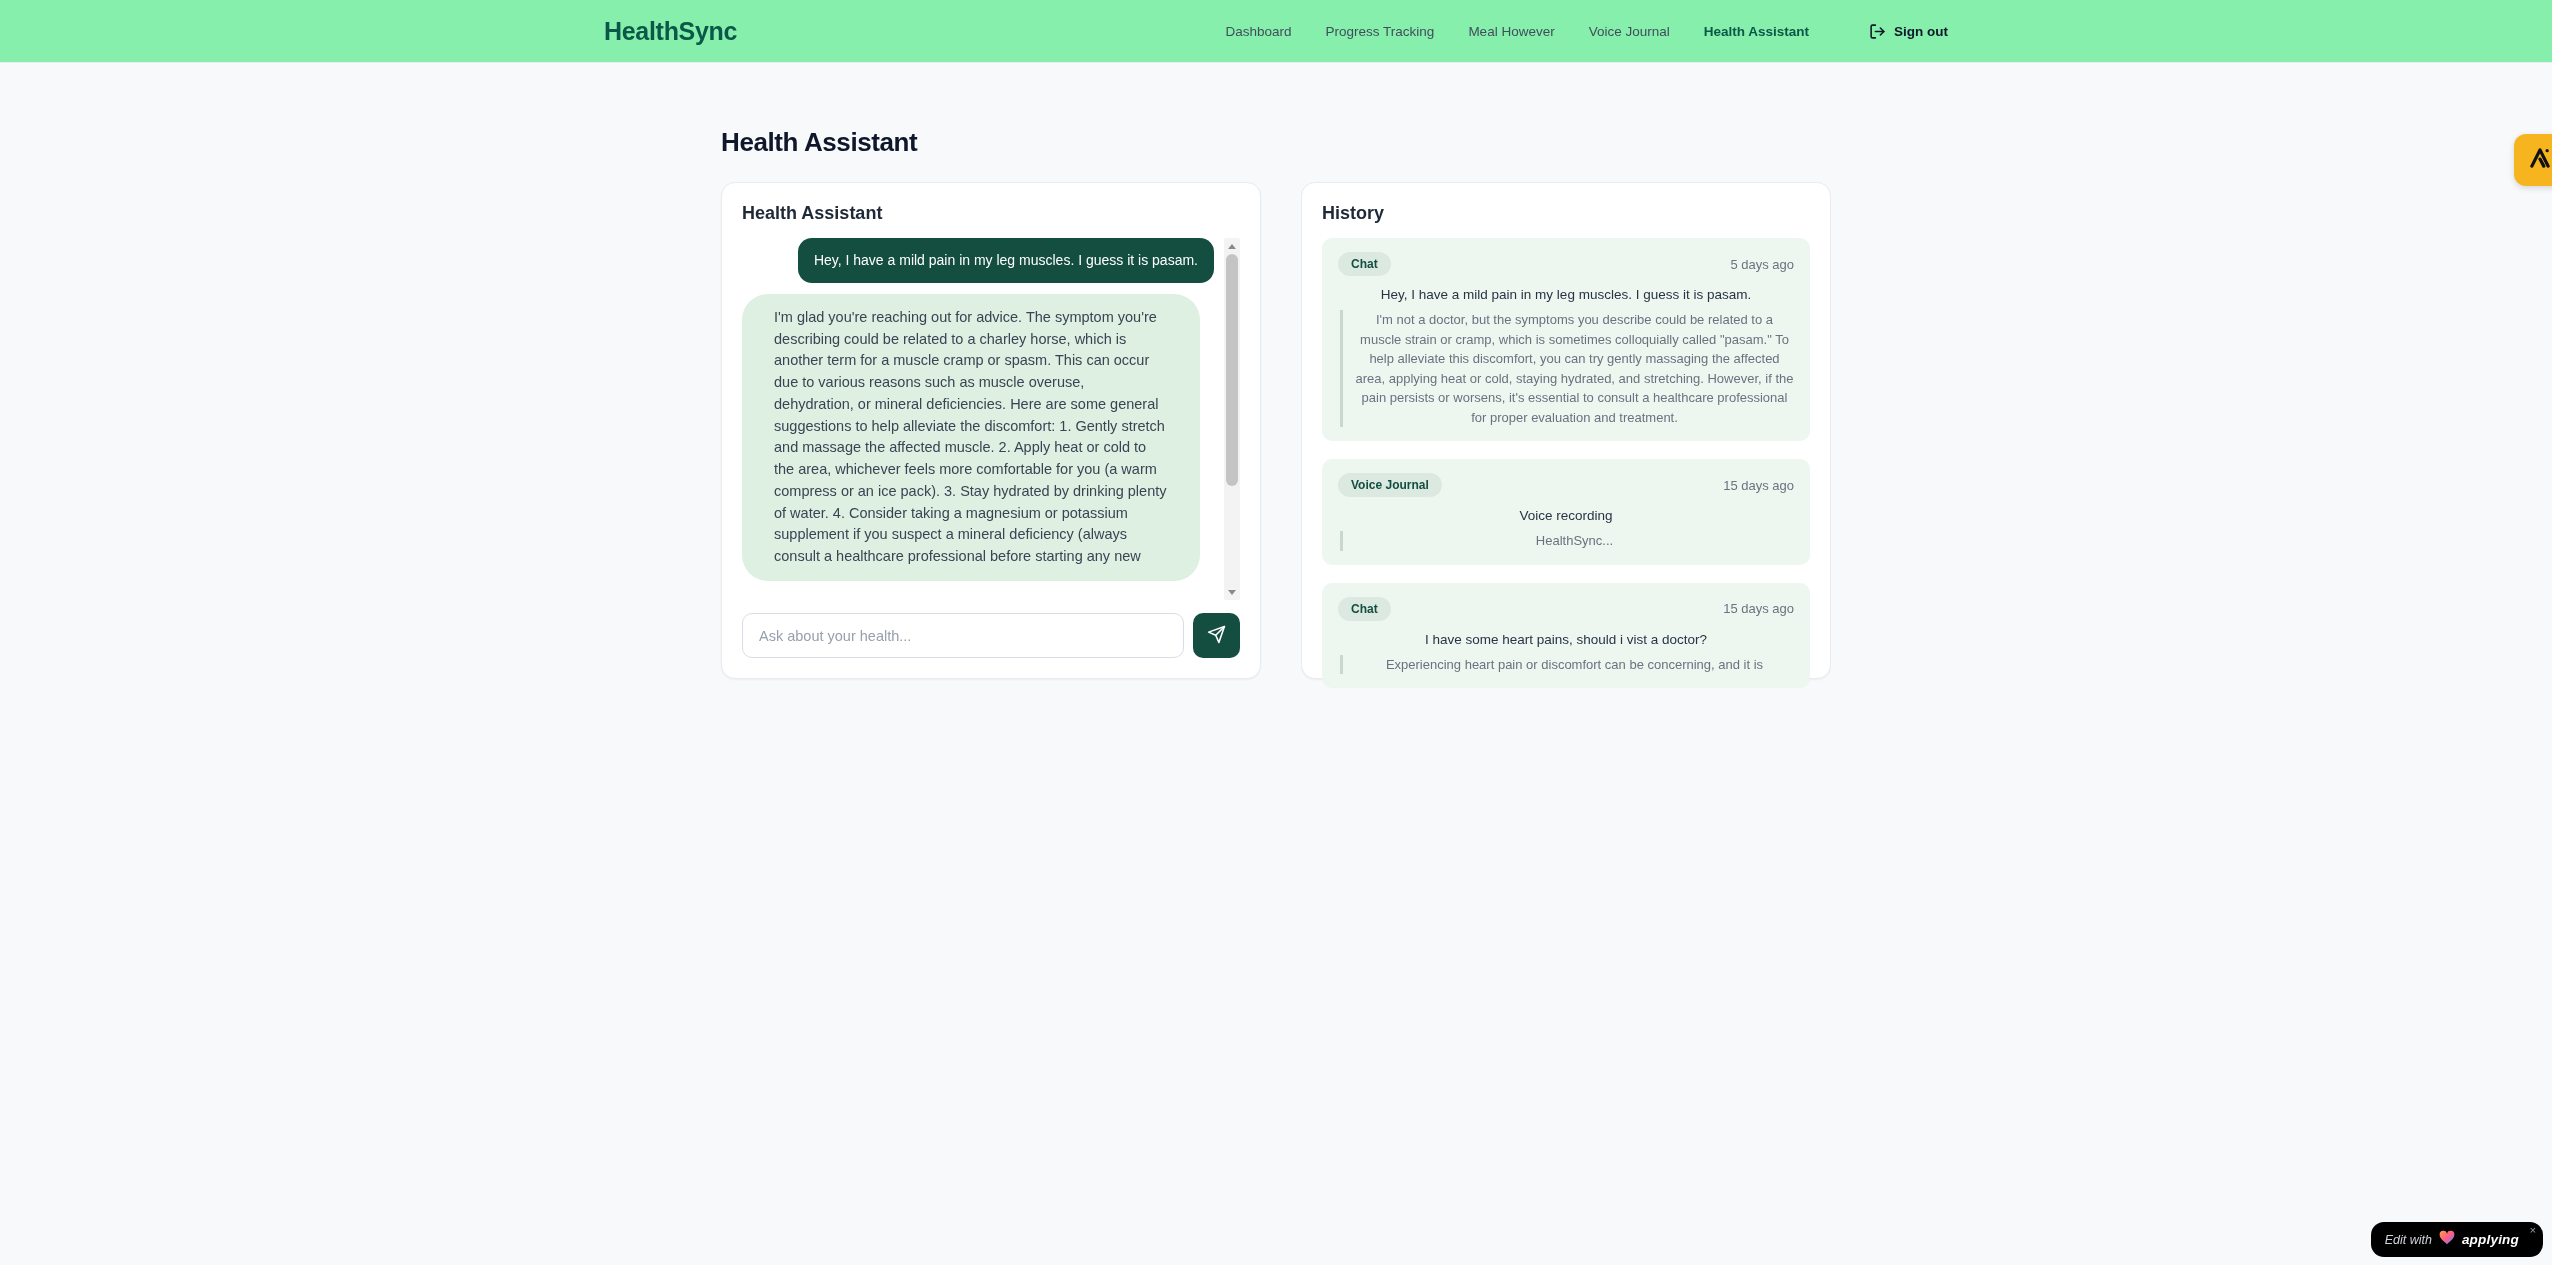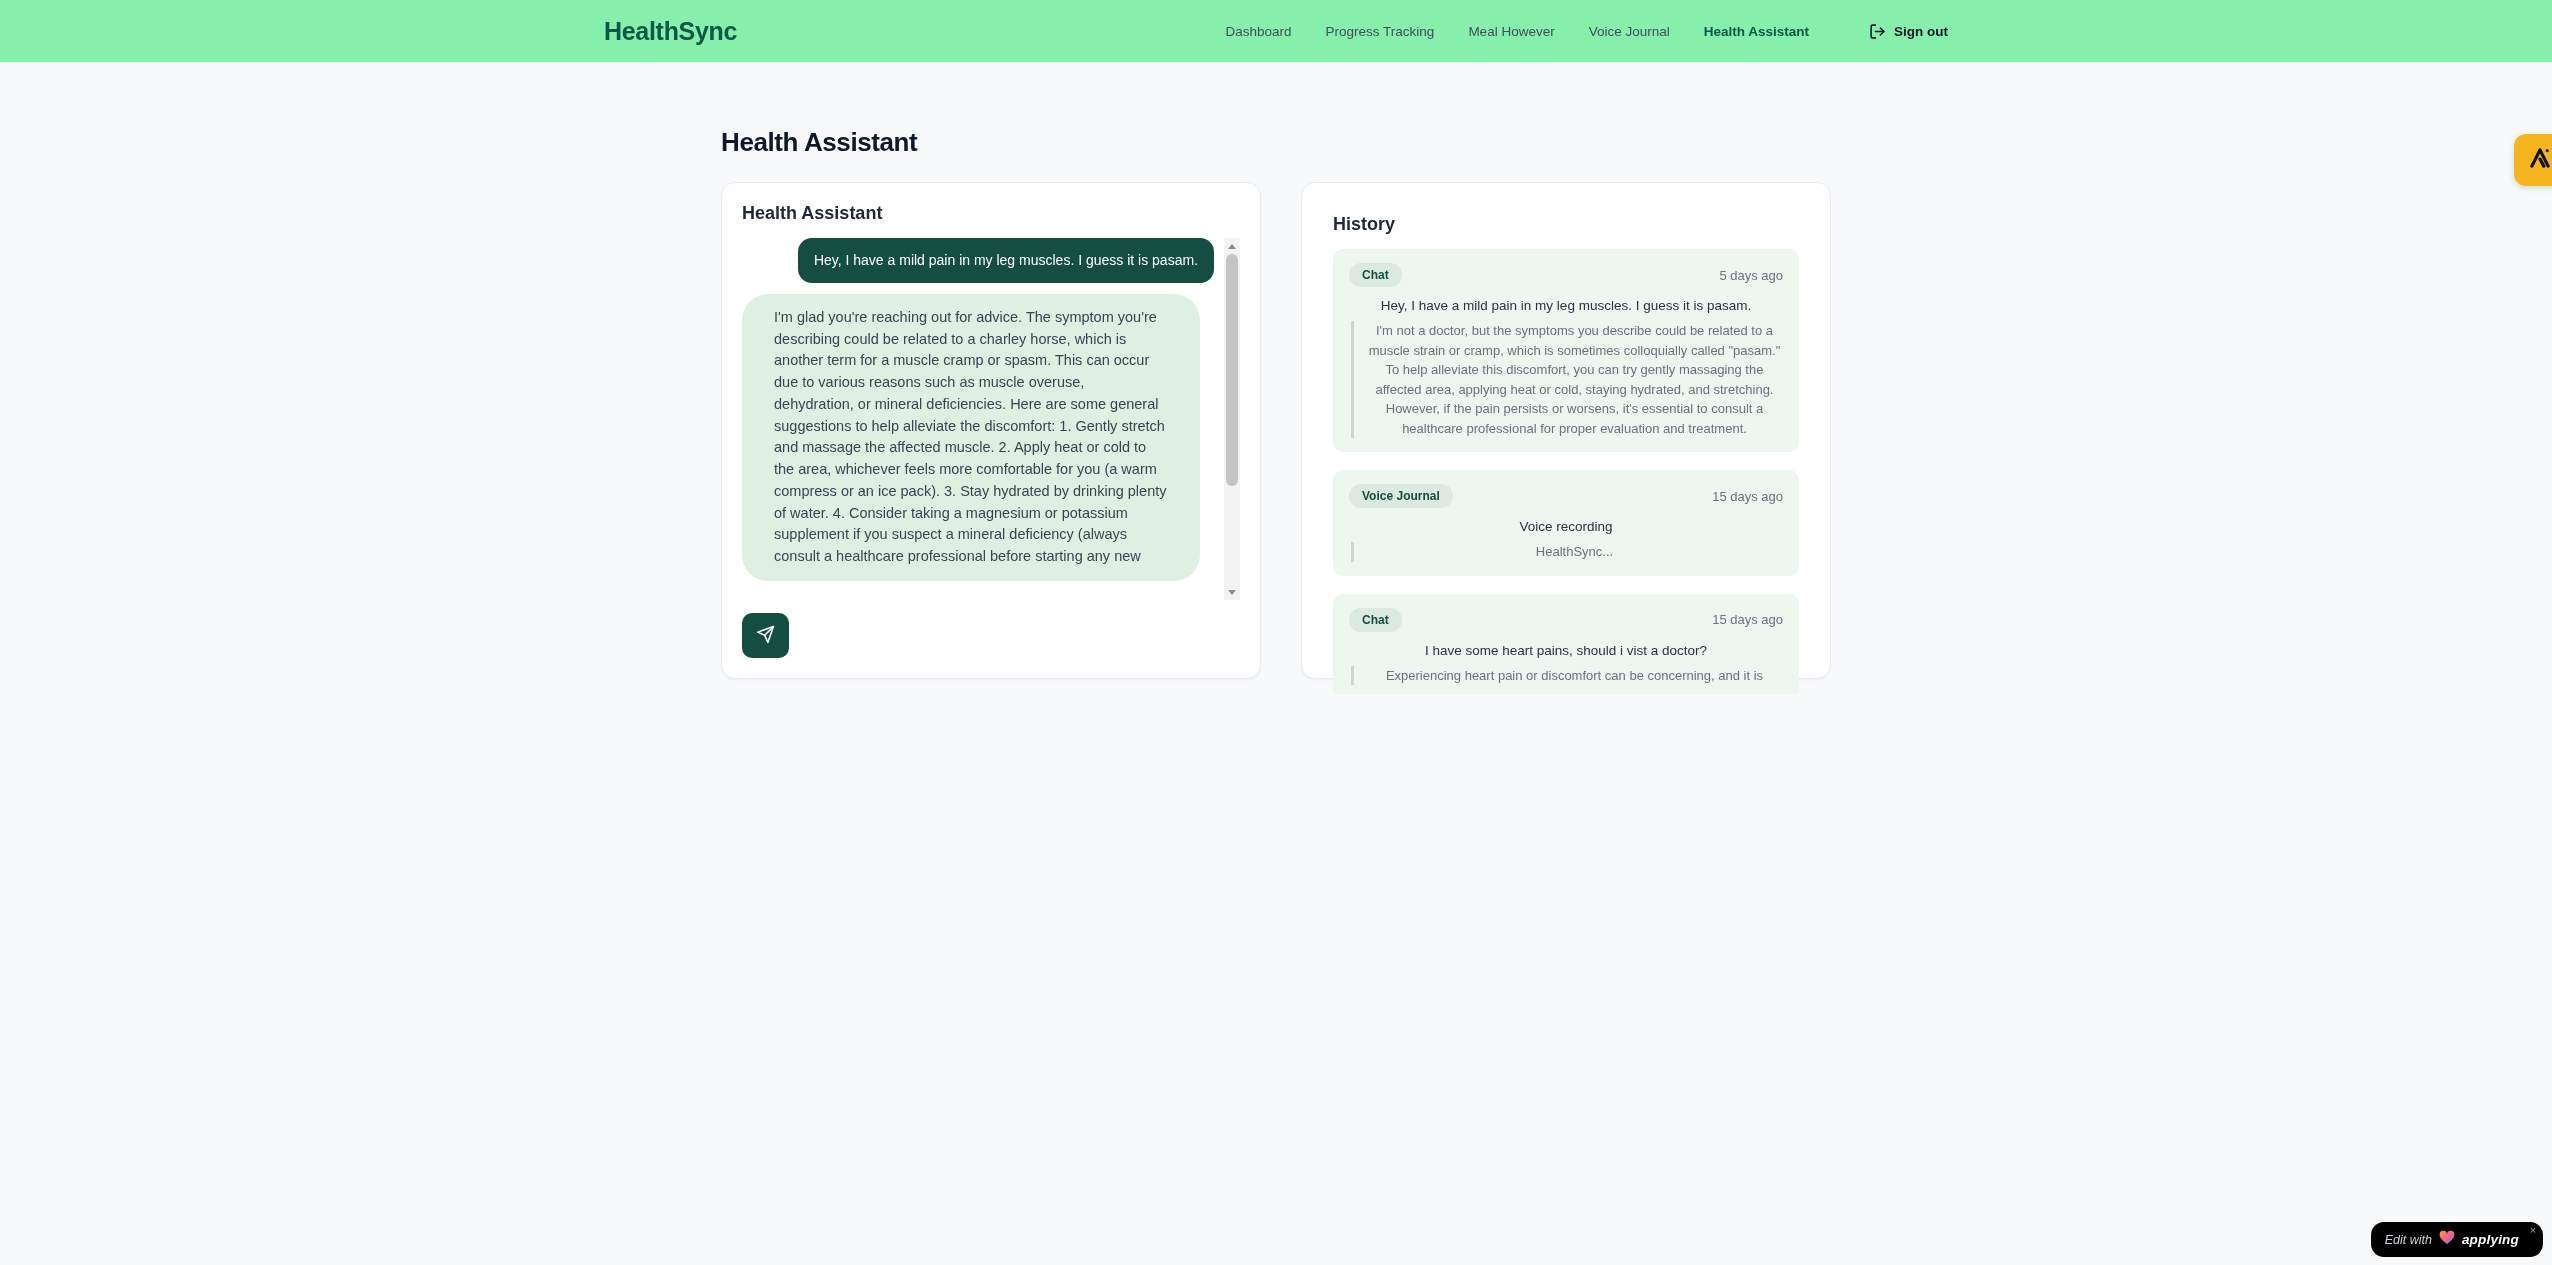"History" .history-card { padding: 31px -> 20px }
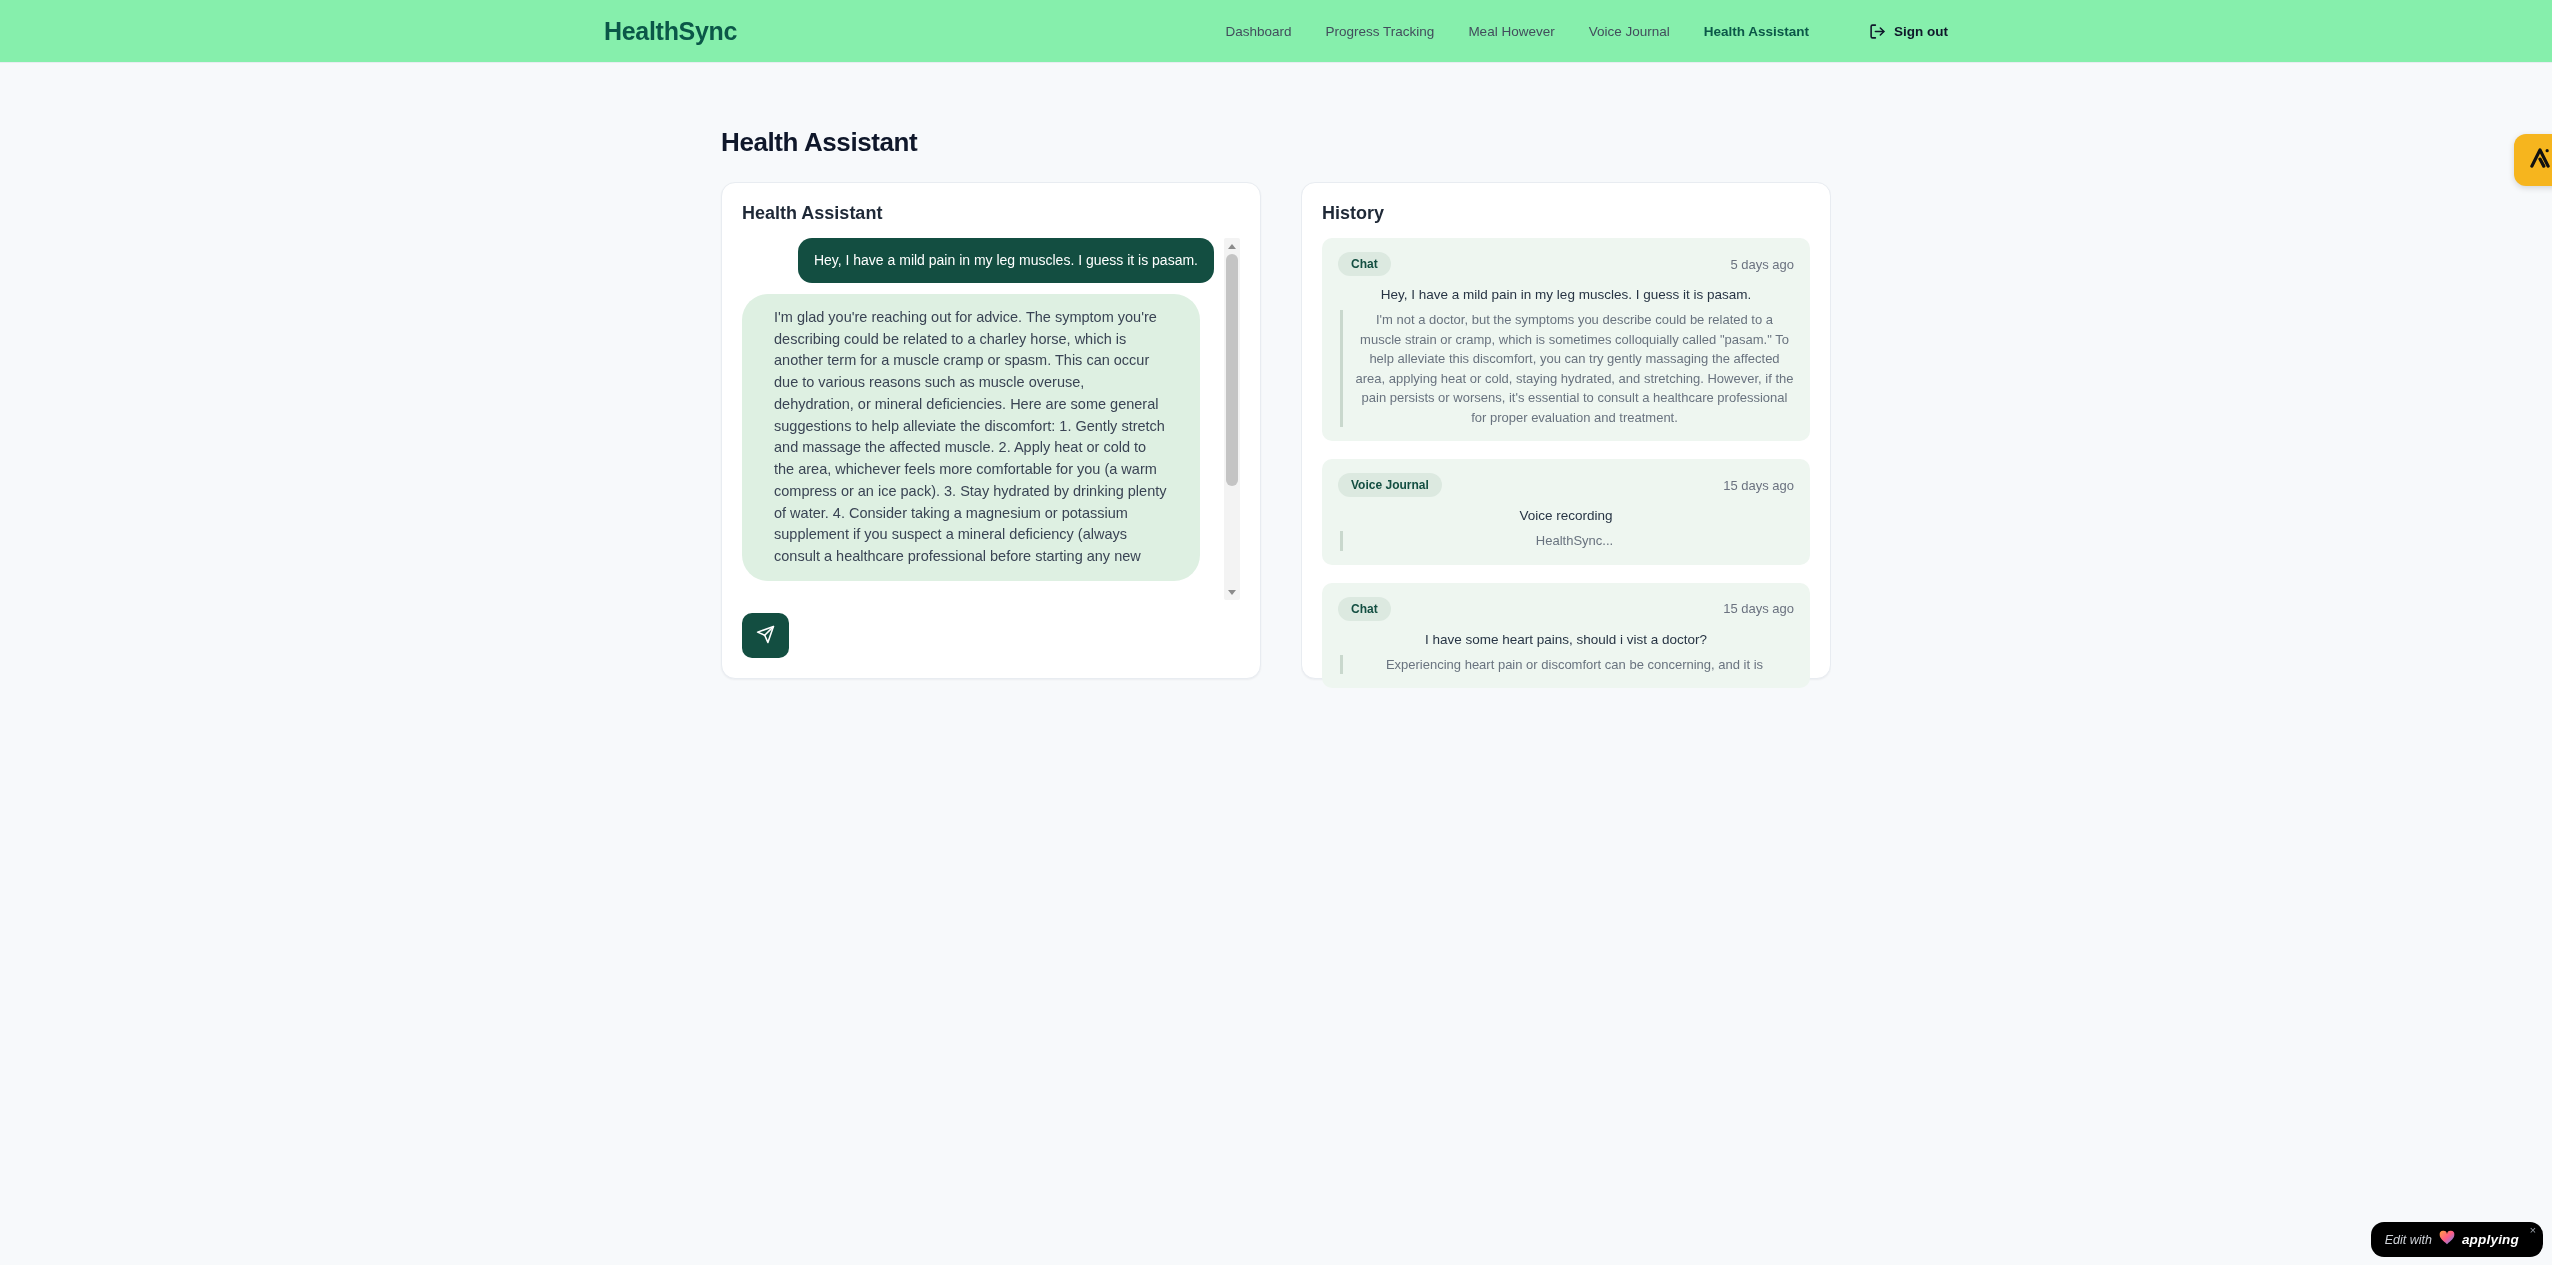"Ask about your health..." input.chat-input { html: none -> <input> }
